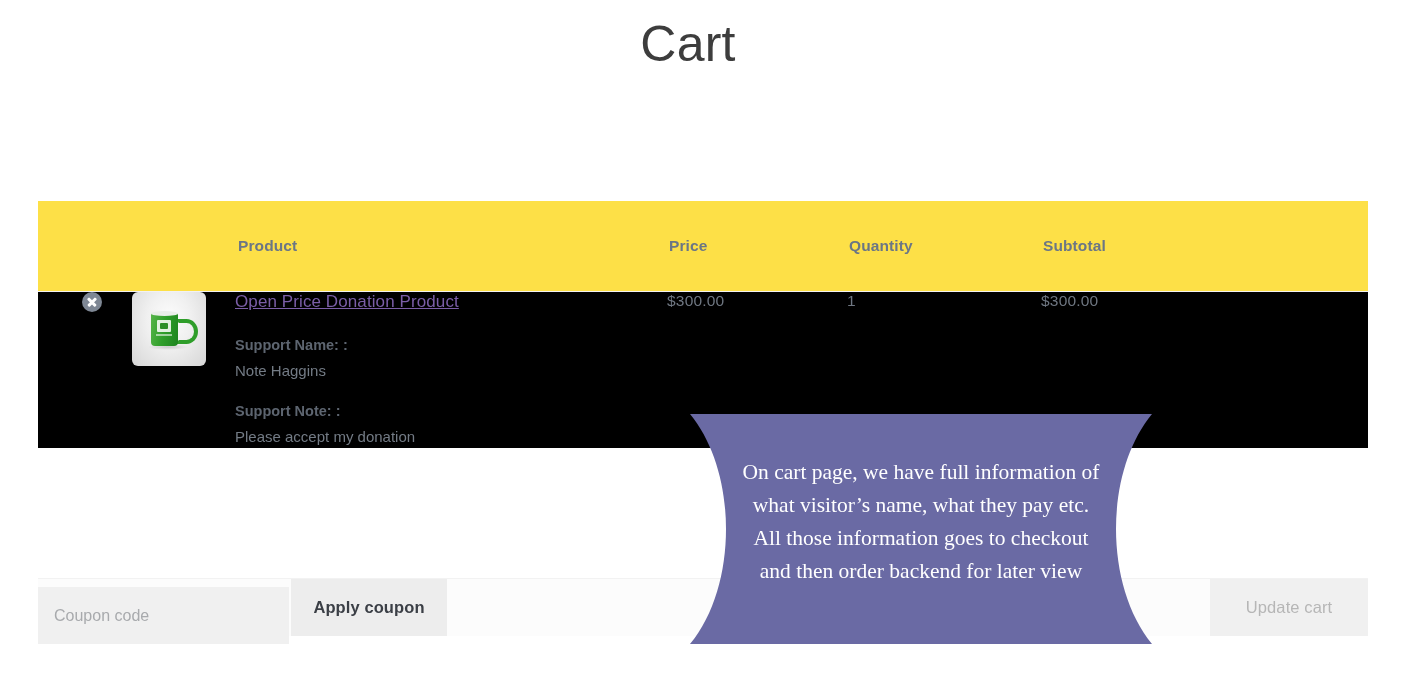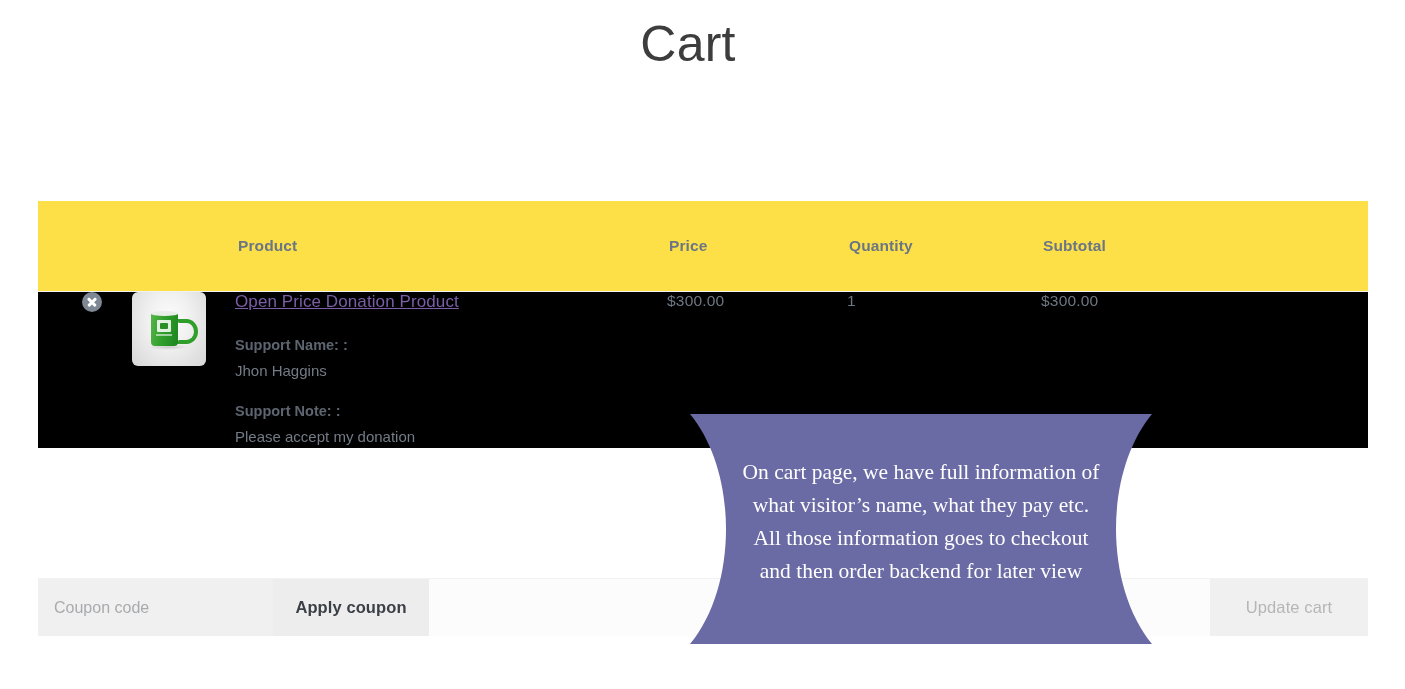"Jhon Haggins" div.meta-value { text: Jhon -> Note }
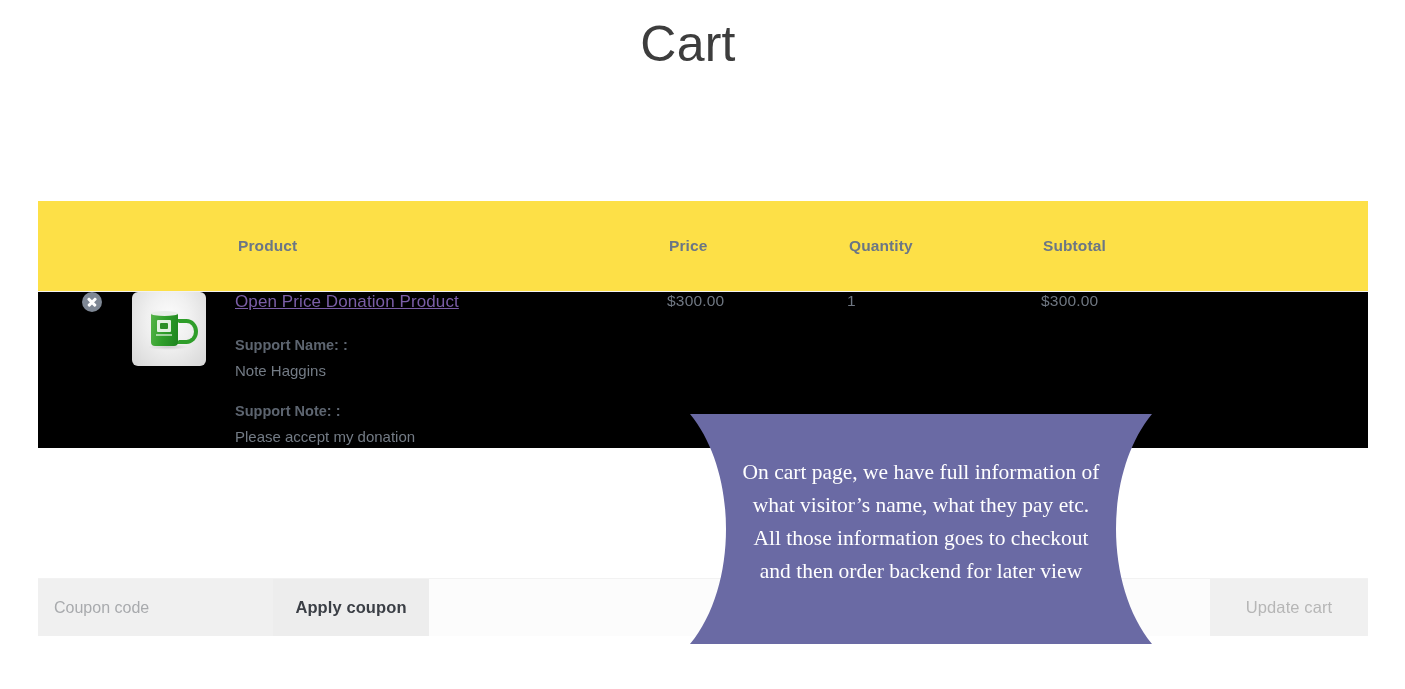"Coupon code" .coupon-input { top: 0 -> 8px }
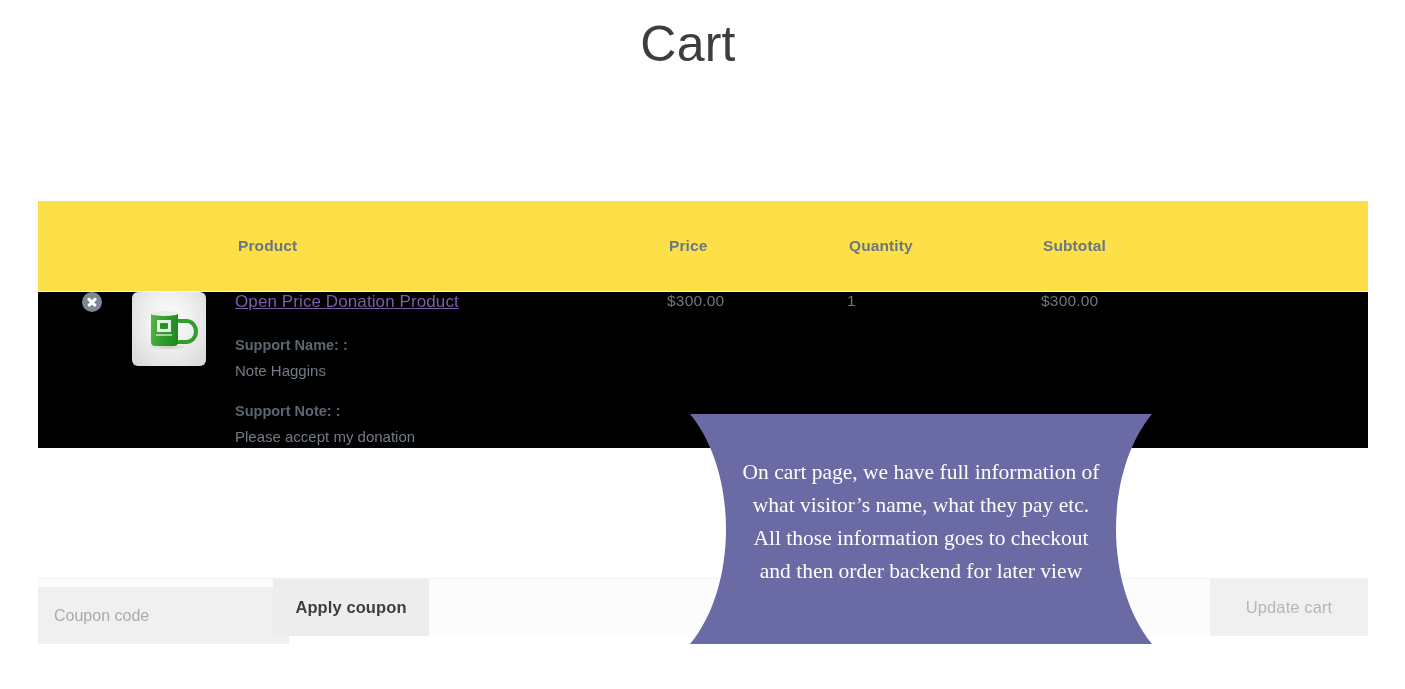"Apply coupon" .apply-btn { left: 235px -> 253px }
